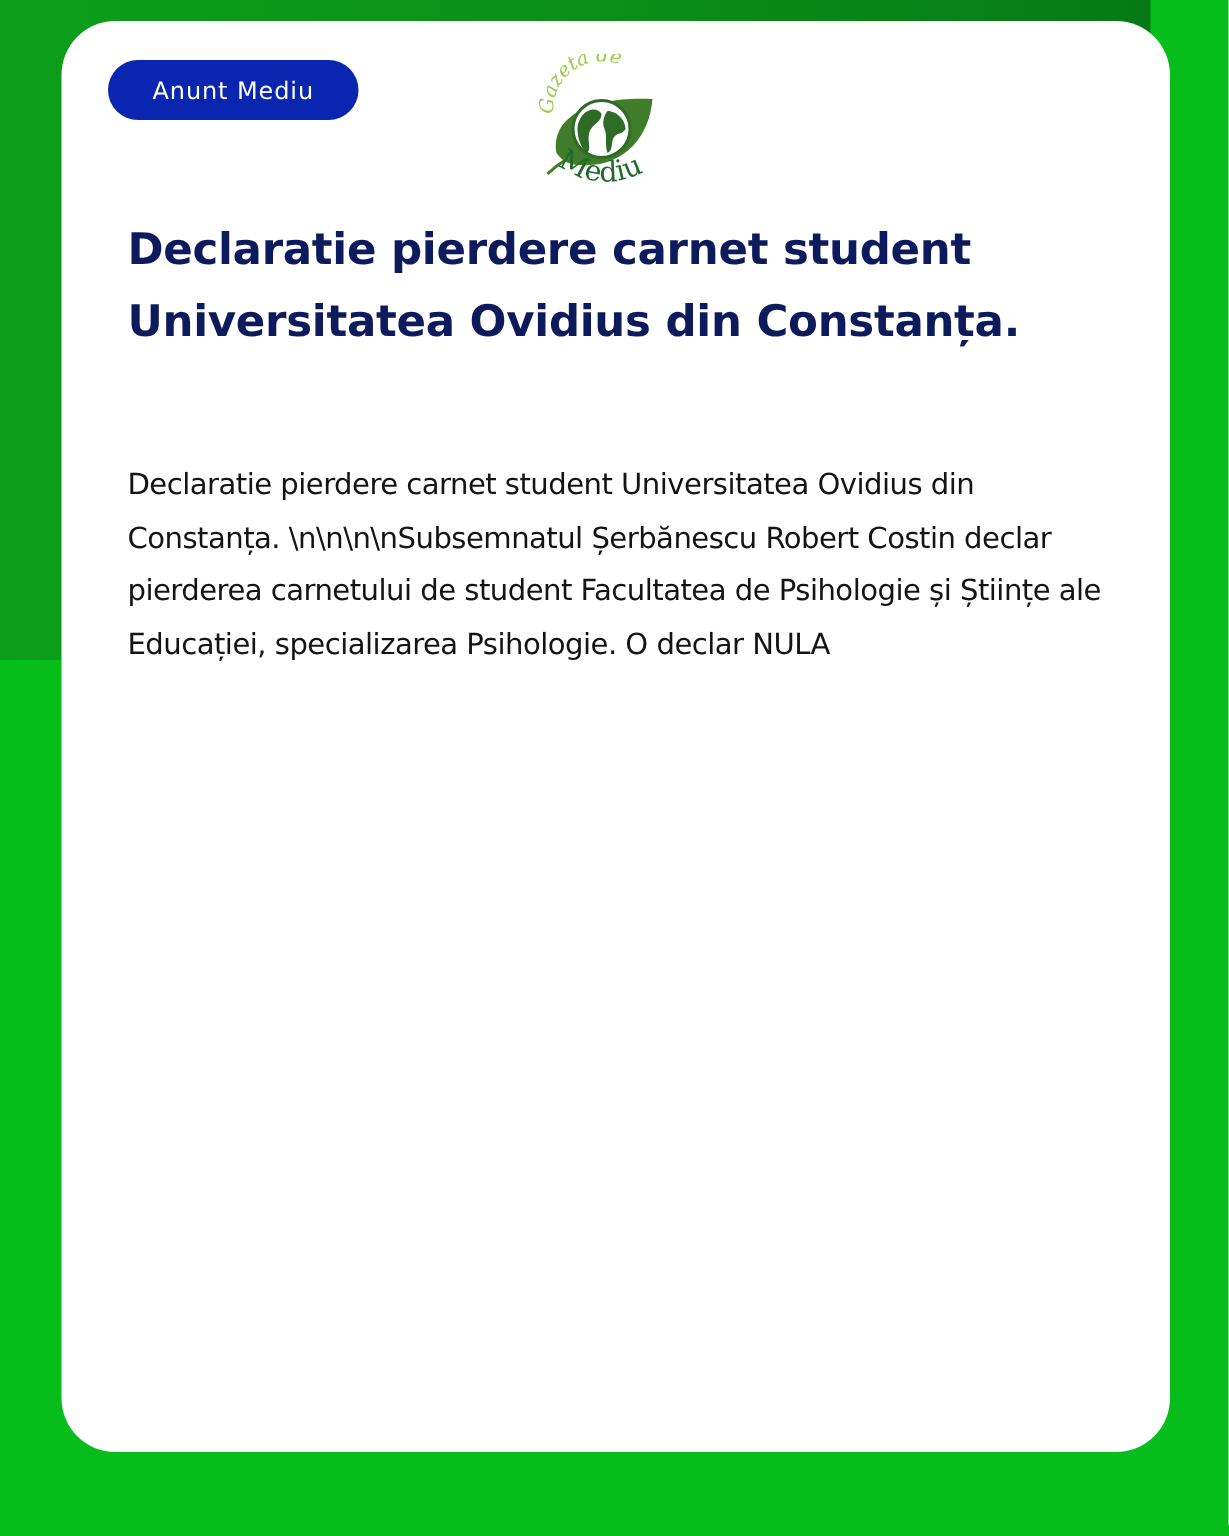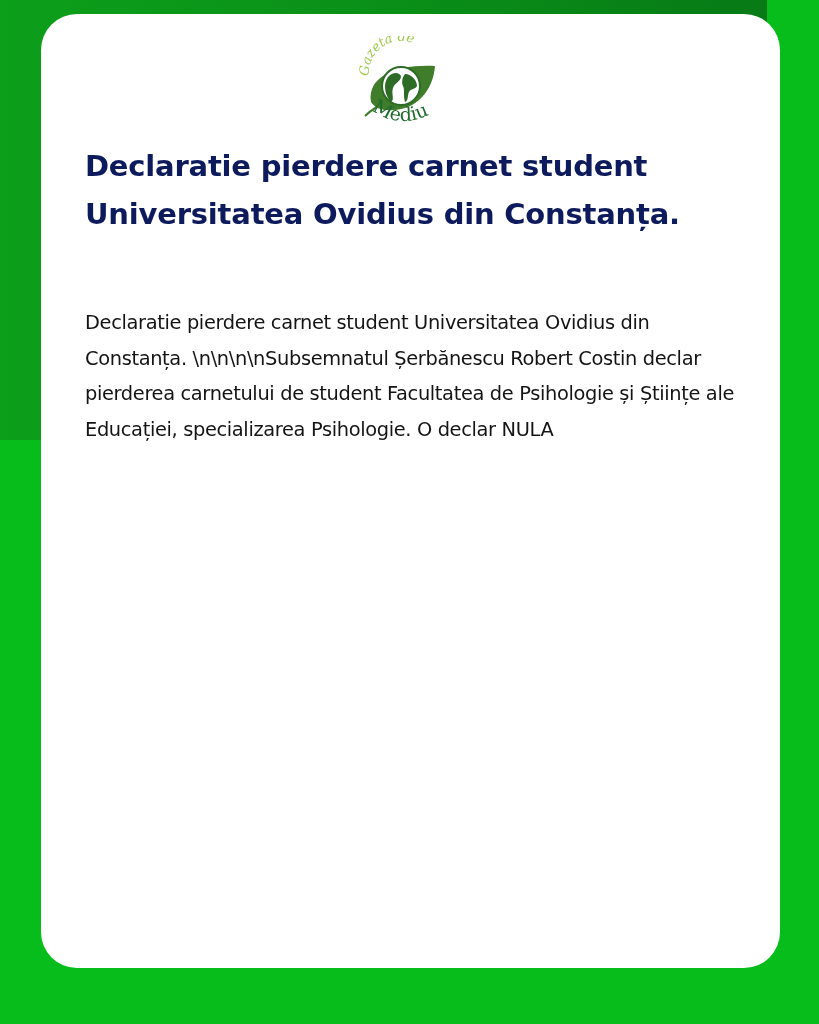"Anunt Mediu" div.badge { html: none -> <div> <span>Anunt Mediu</span> </div> }
